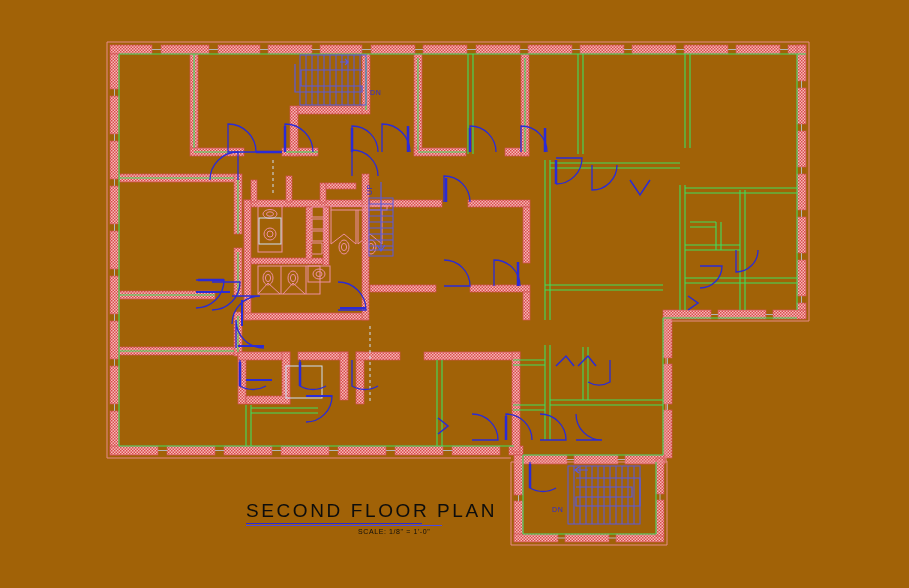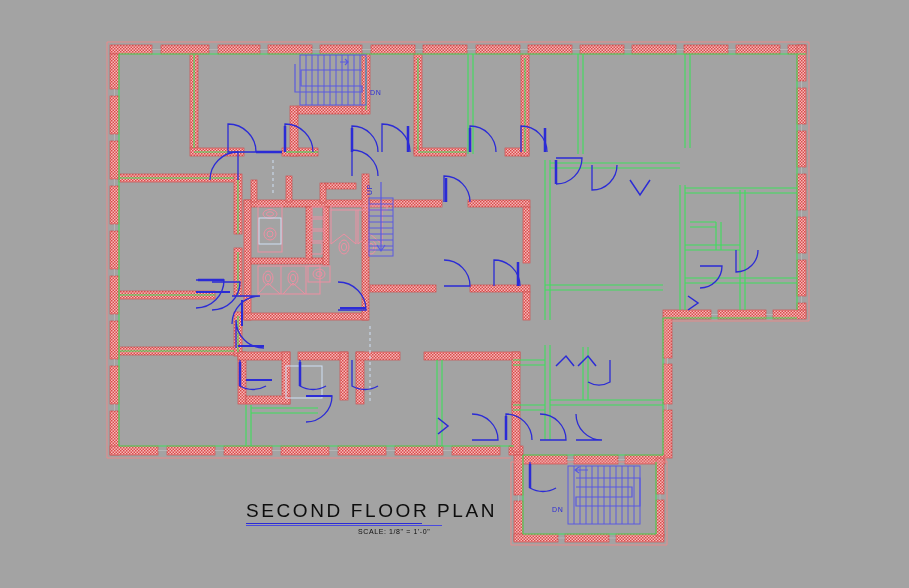"SECOND FLOOR PLAN" #stage { background: #a3a3a3 -> #a16207 }
